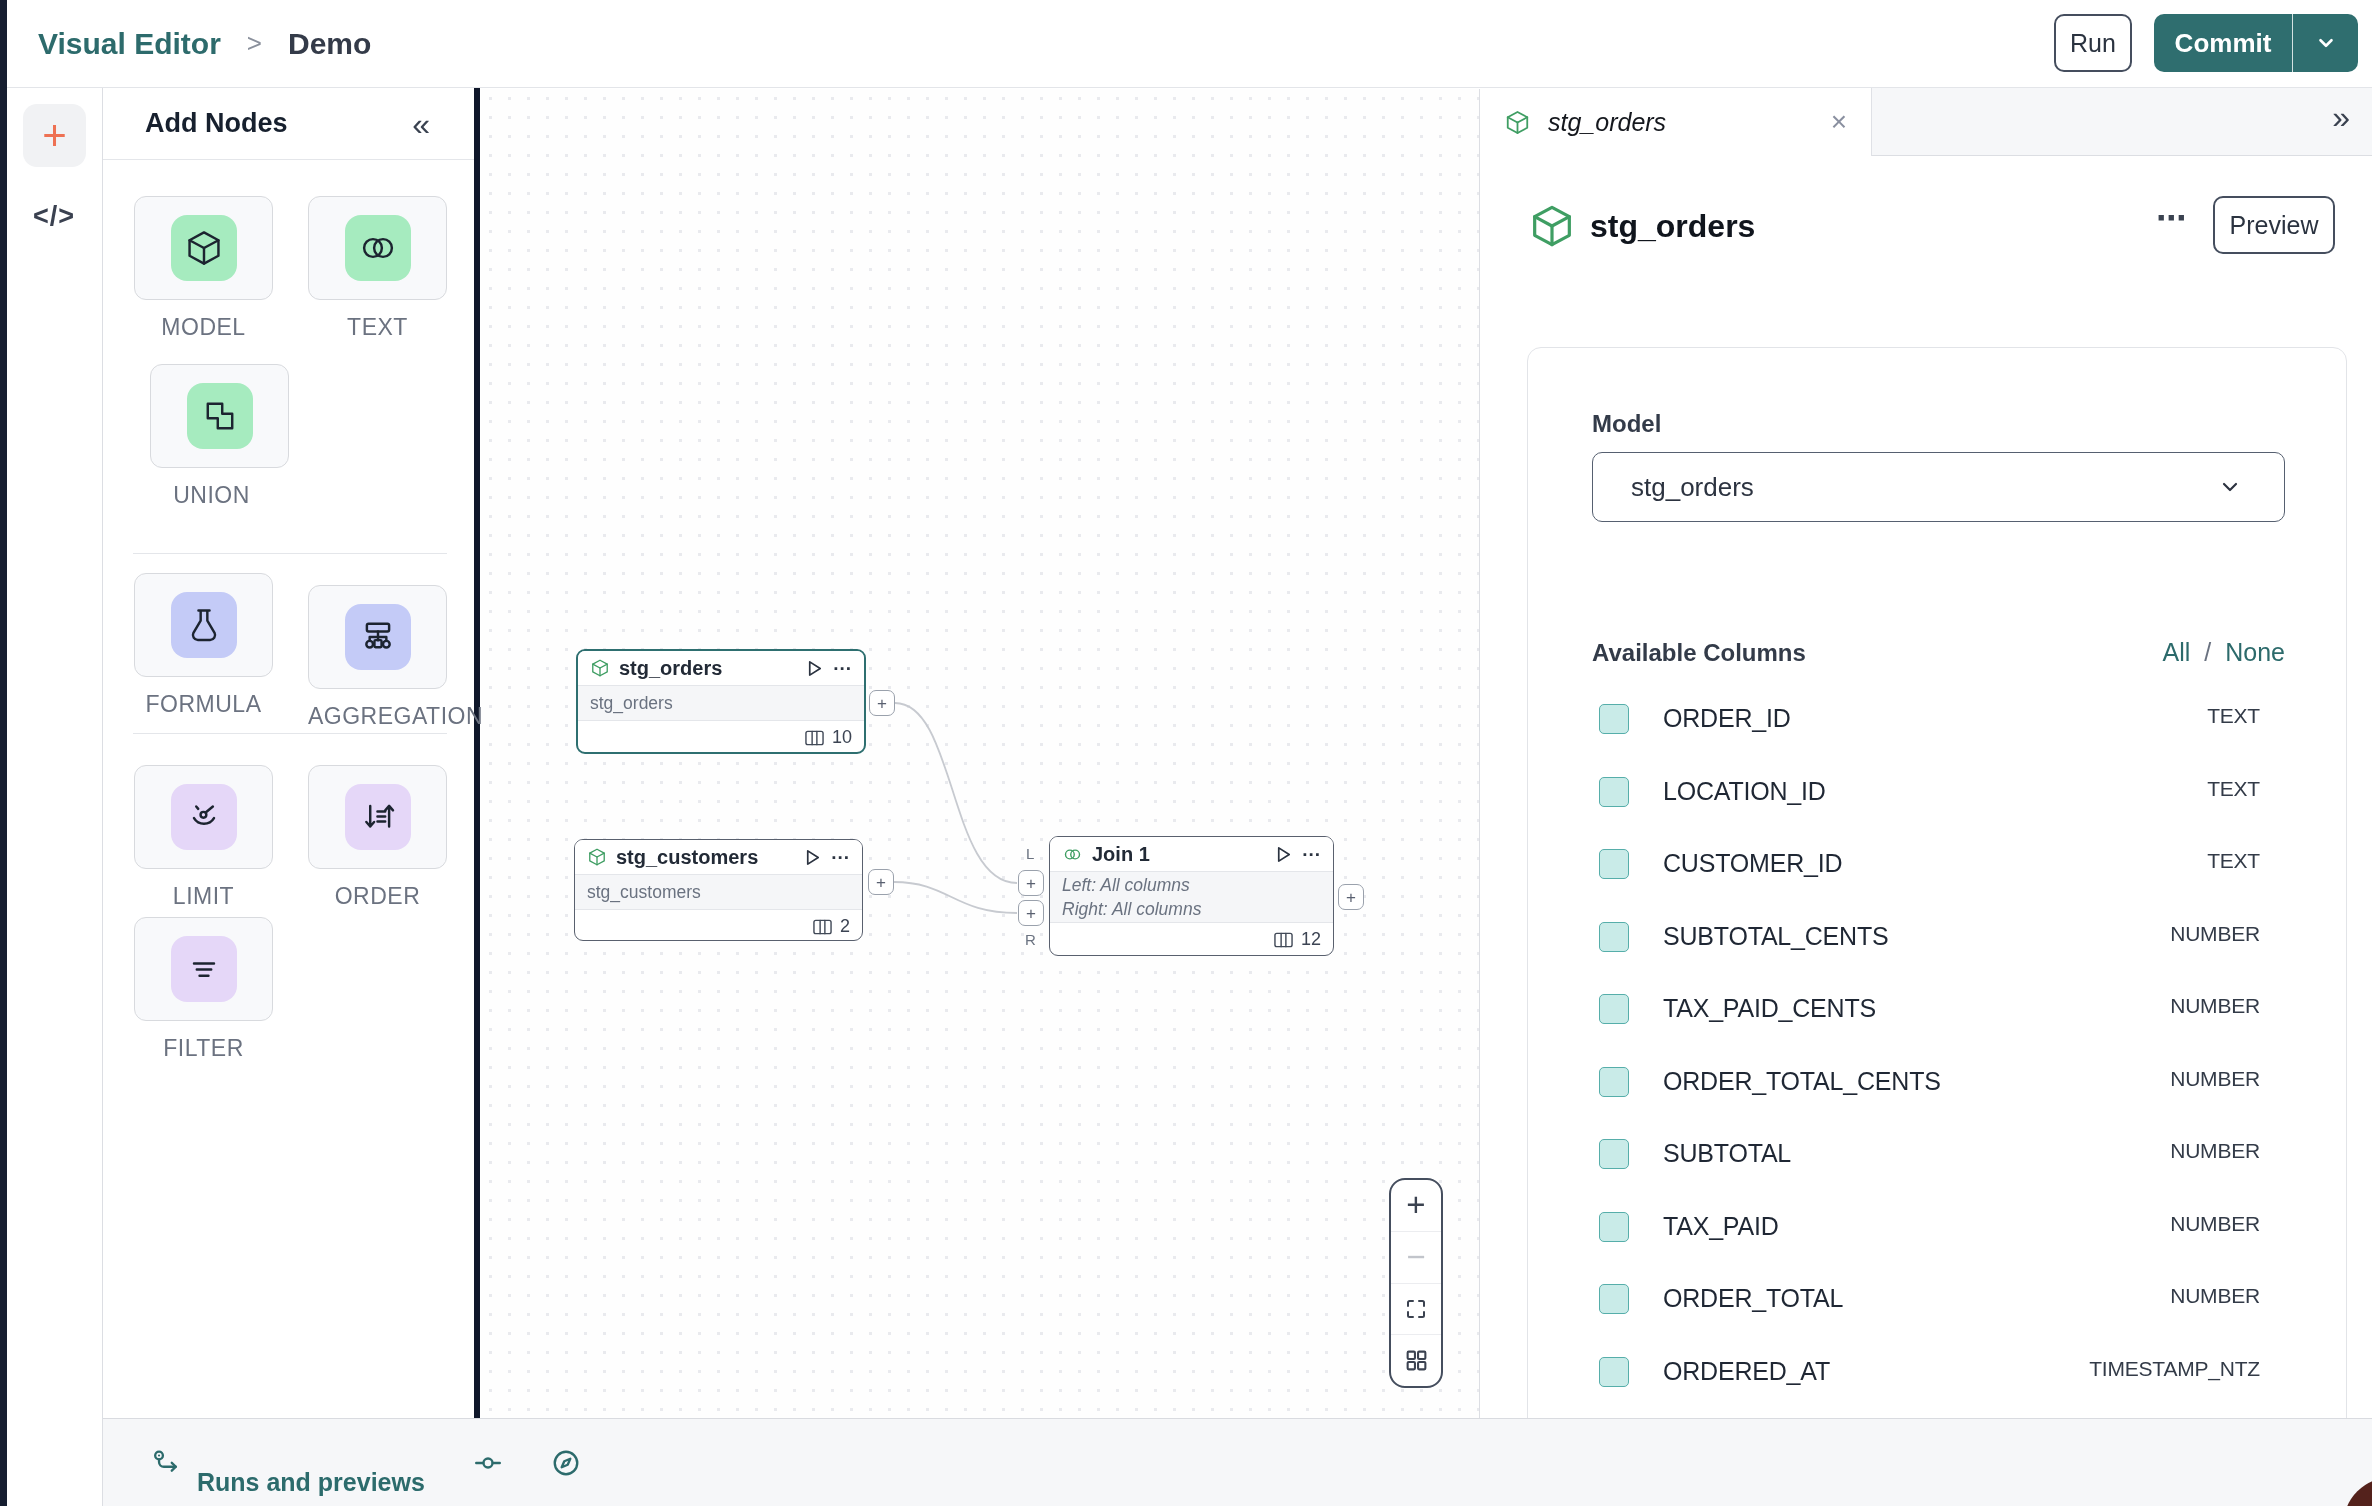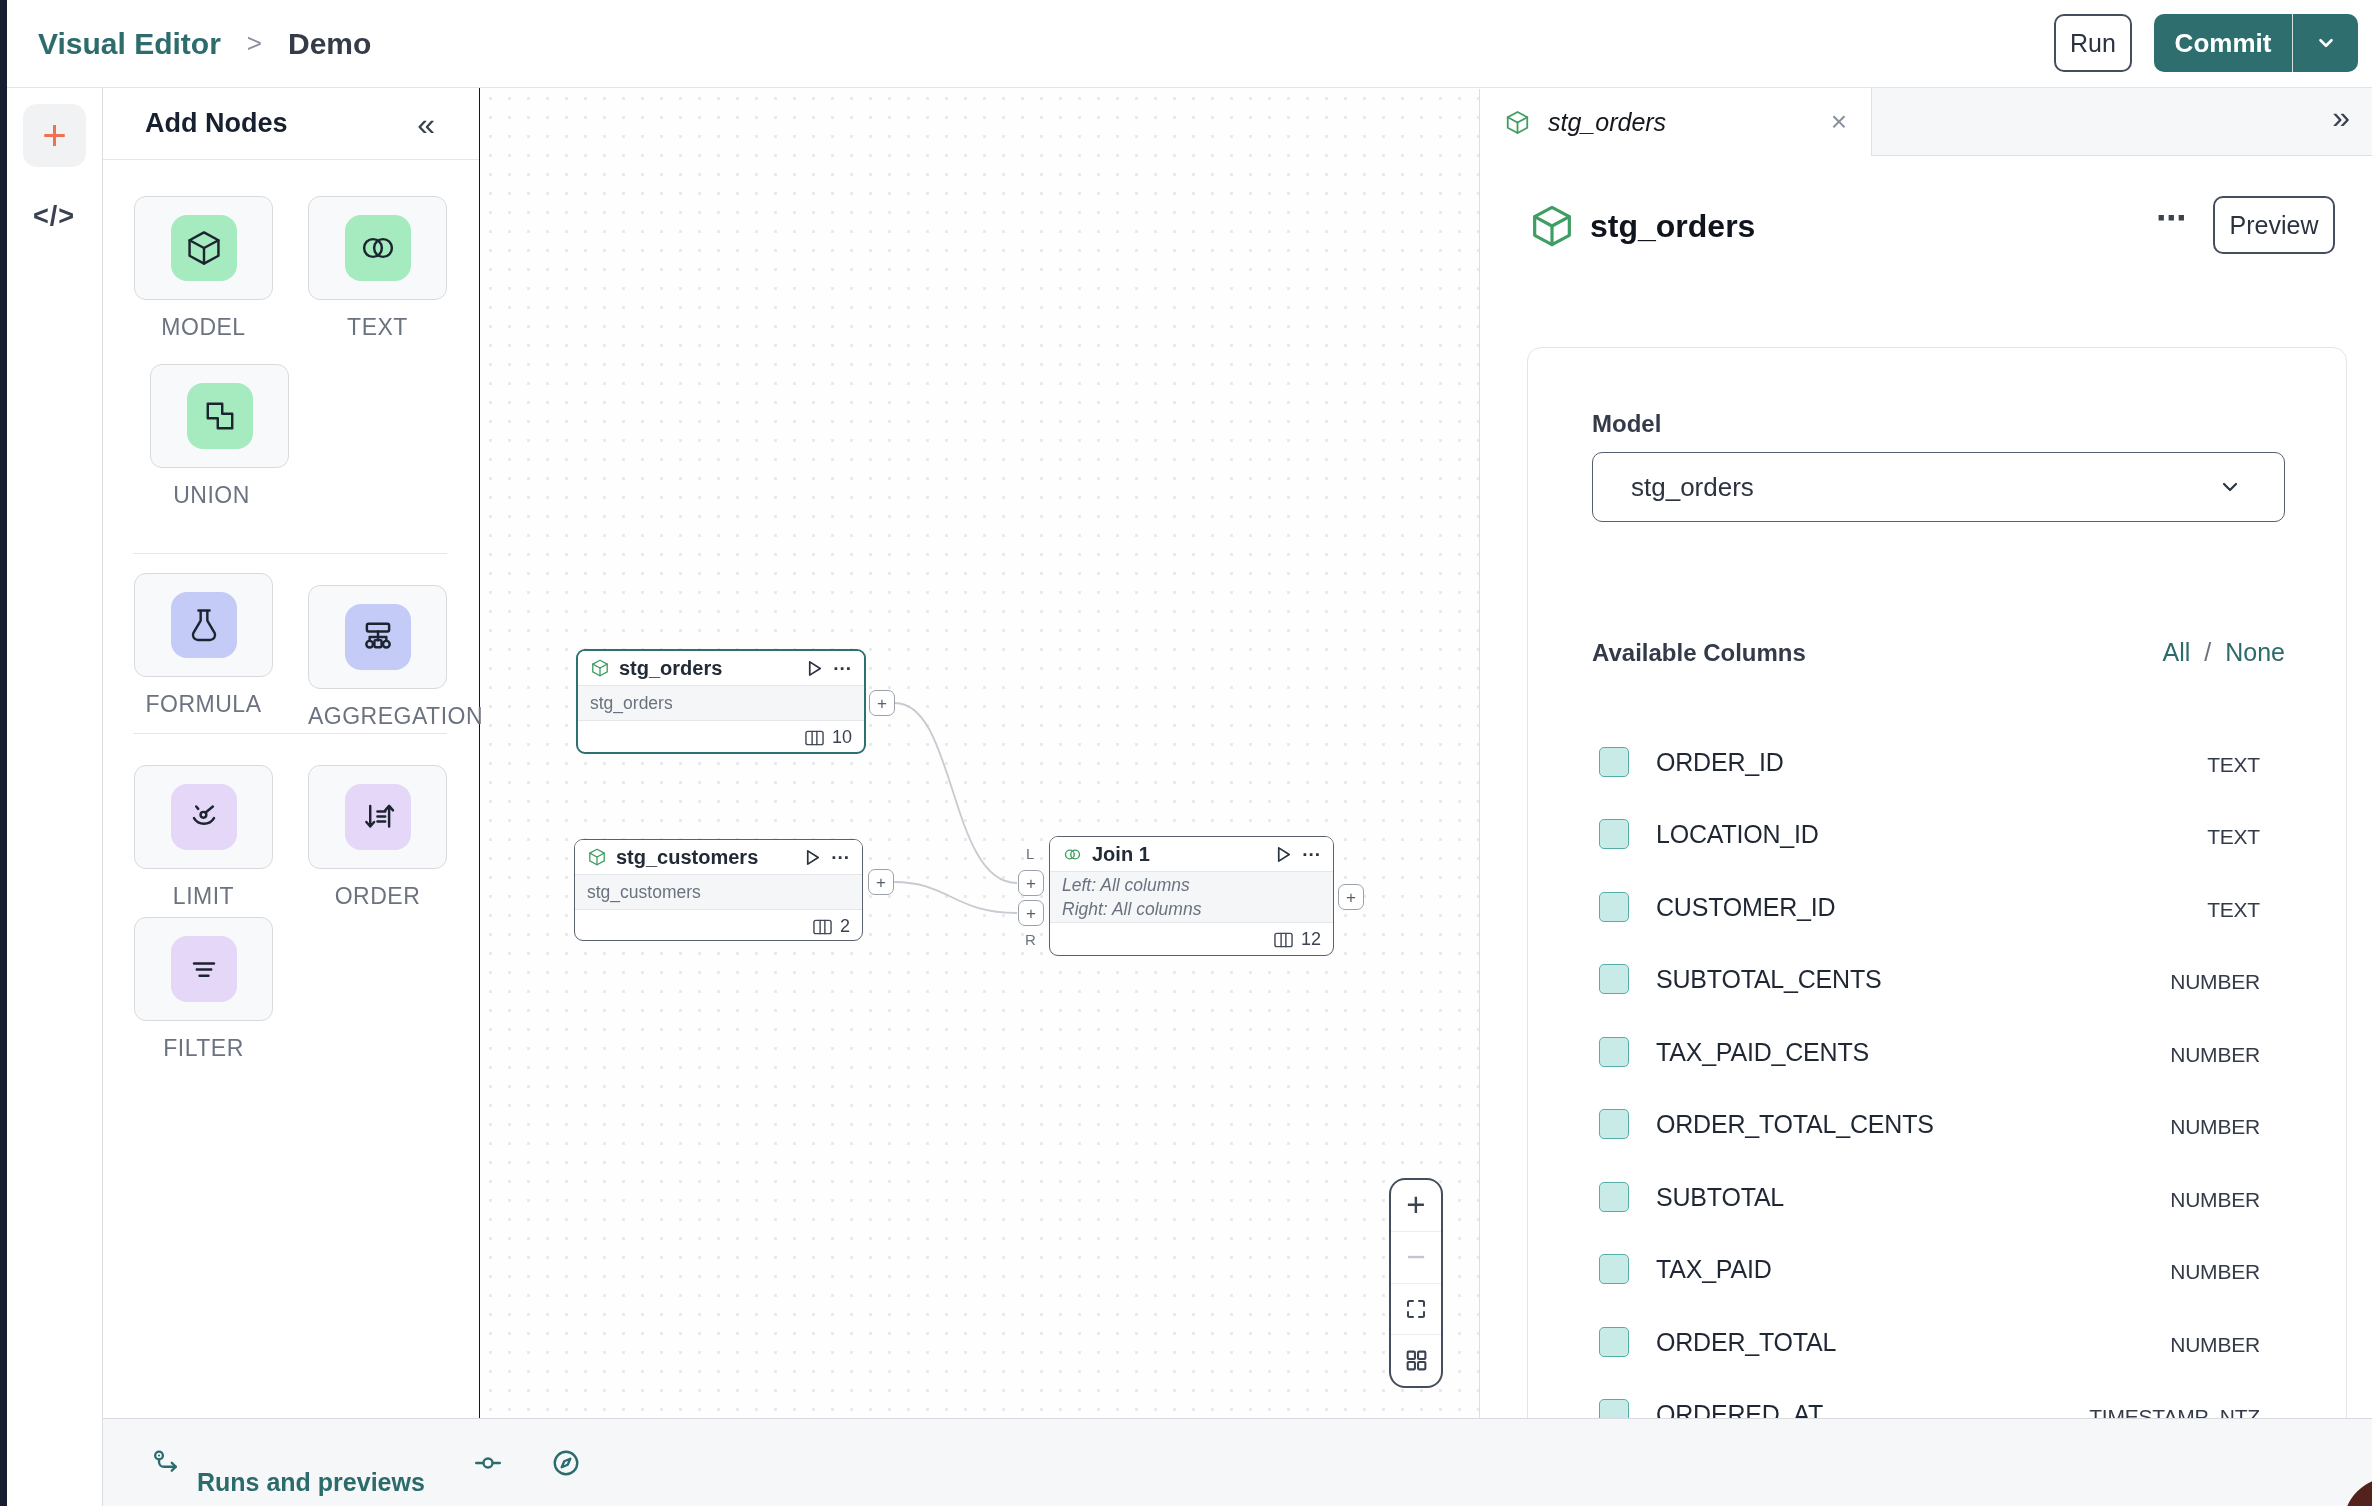"Add Nodes" #add-nodes { border-right: 1px solid #0f172a -> 6px solid #0f172a }
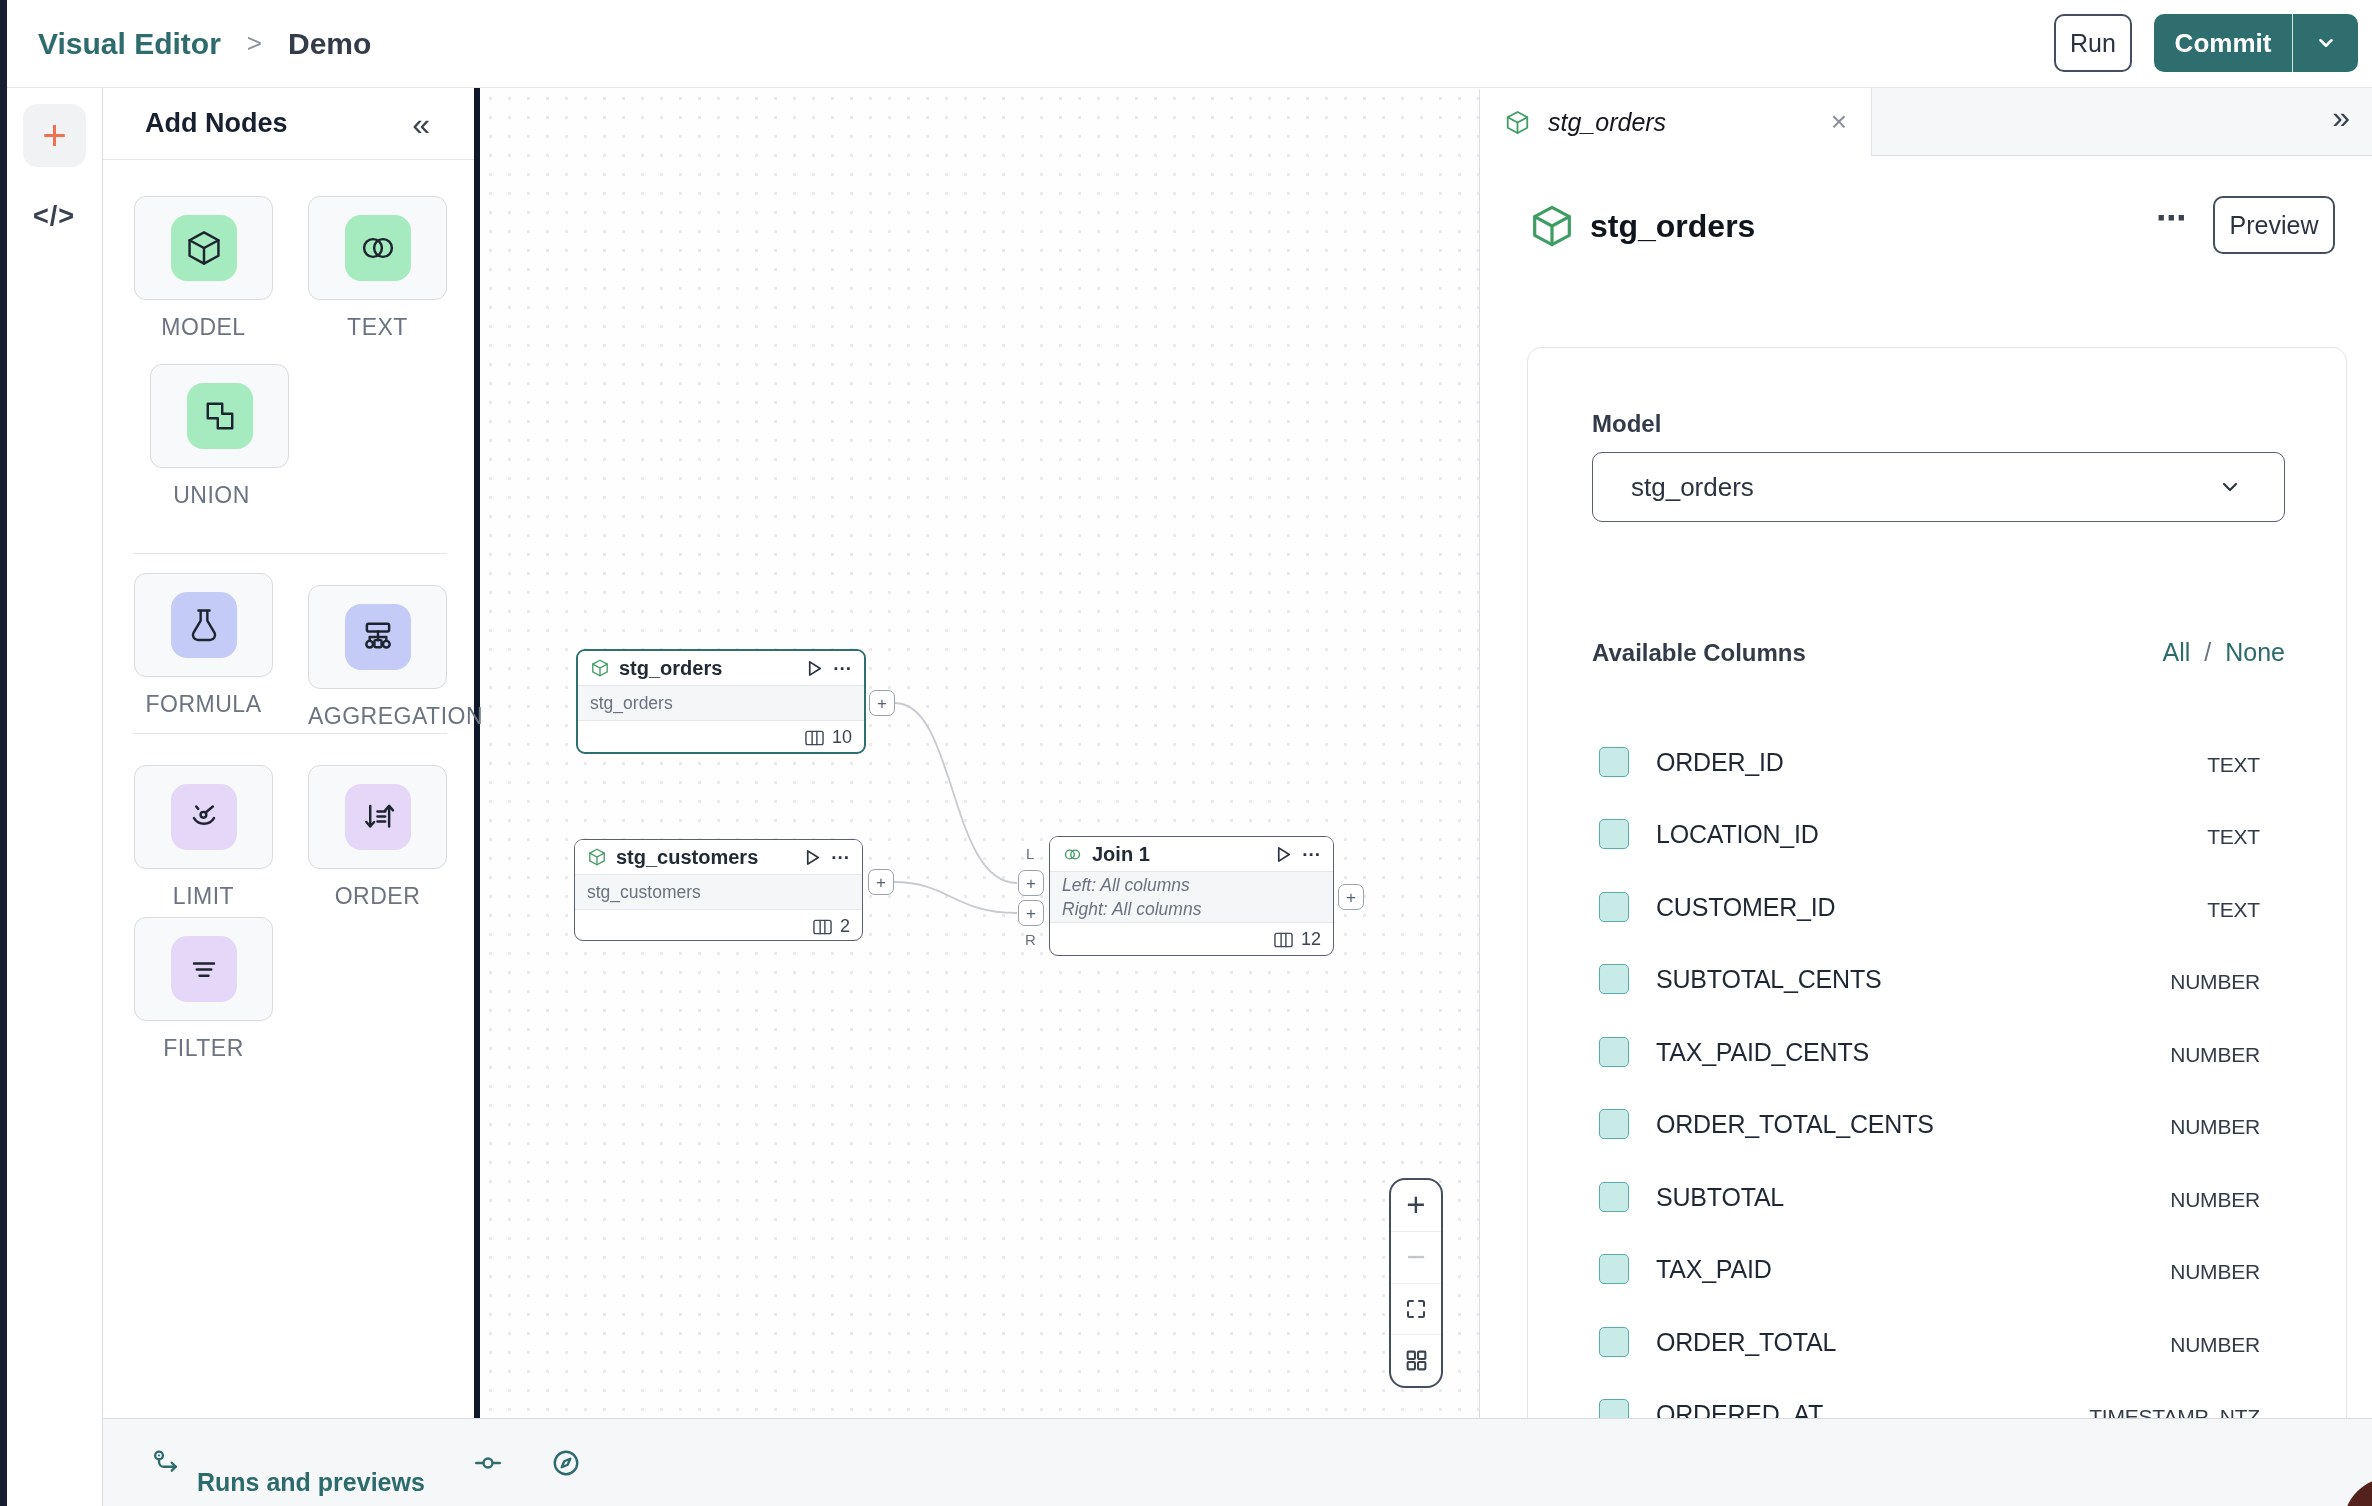"ORDER_ID" .col-row { align-items: flex-end -> flex-start; gap: none -> 7px }
